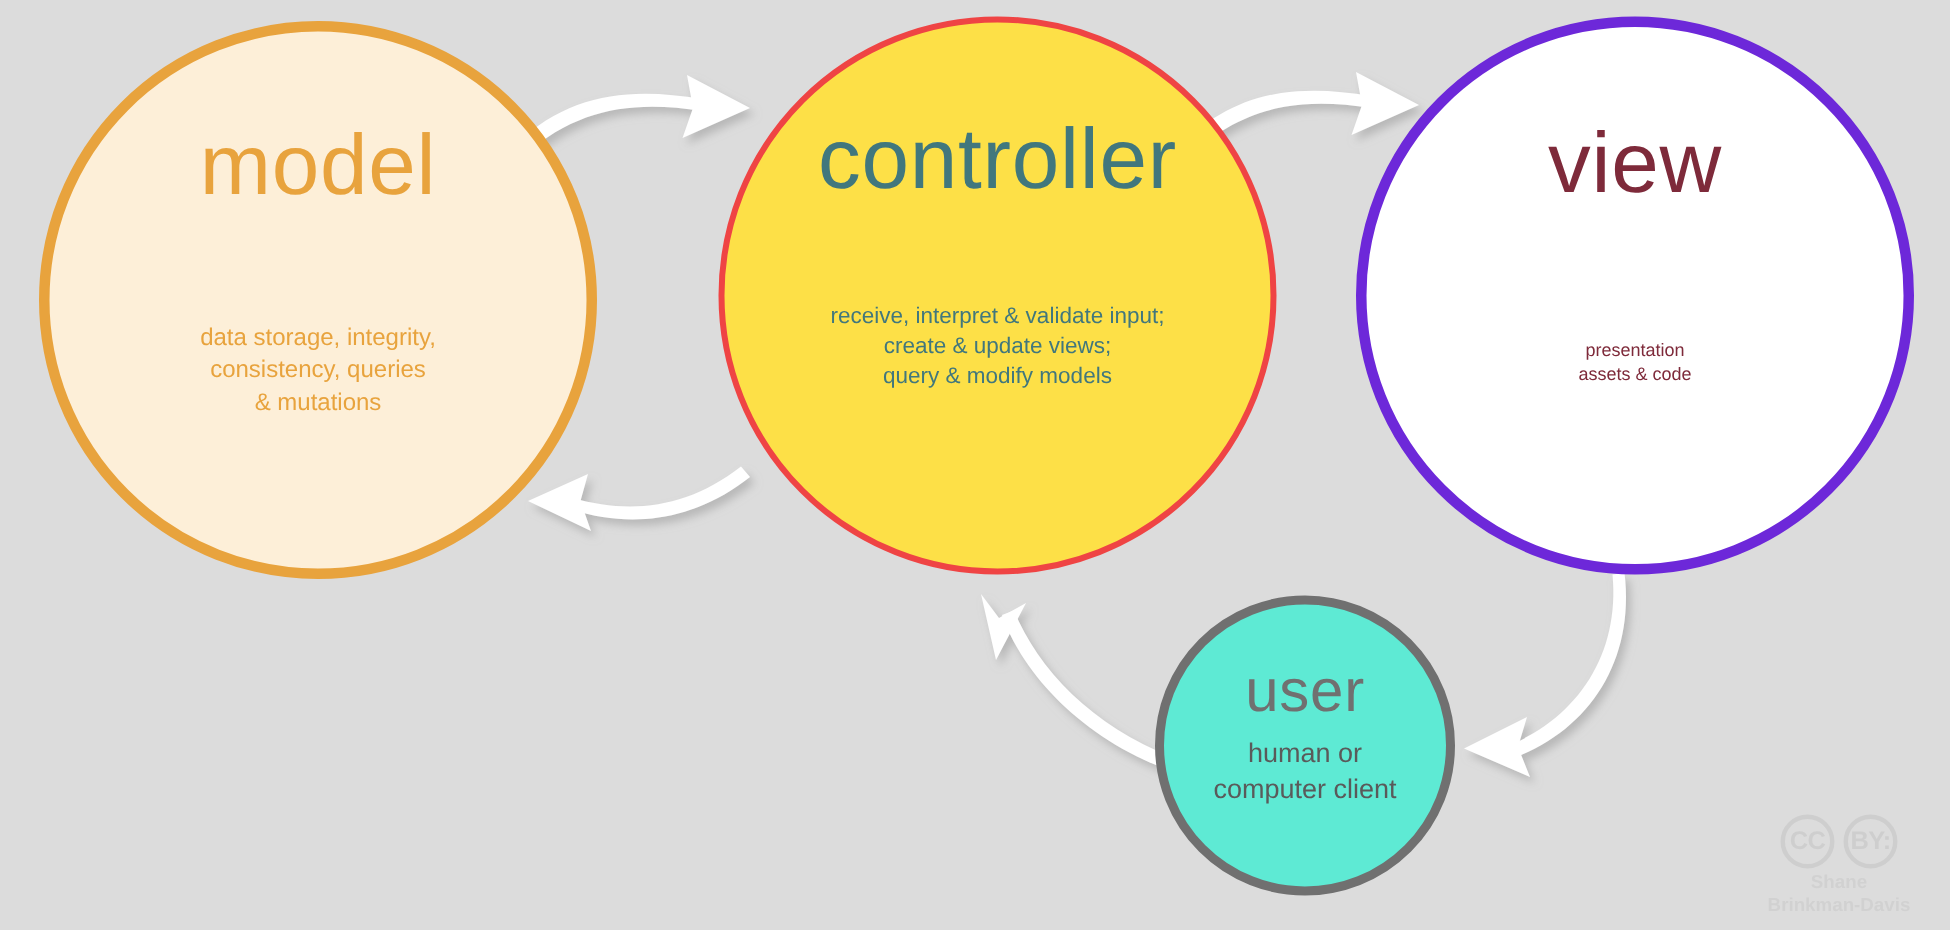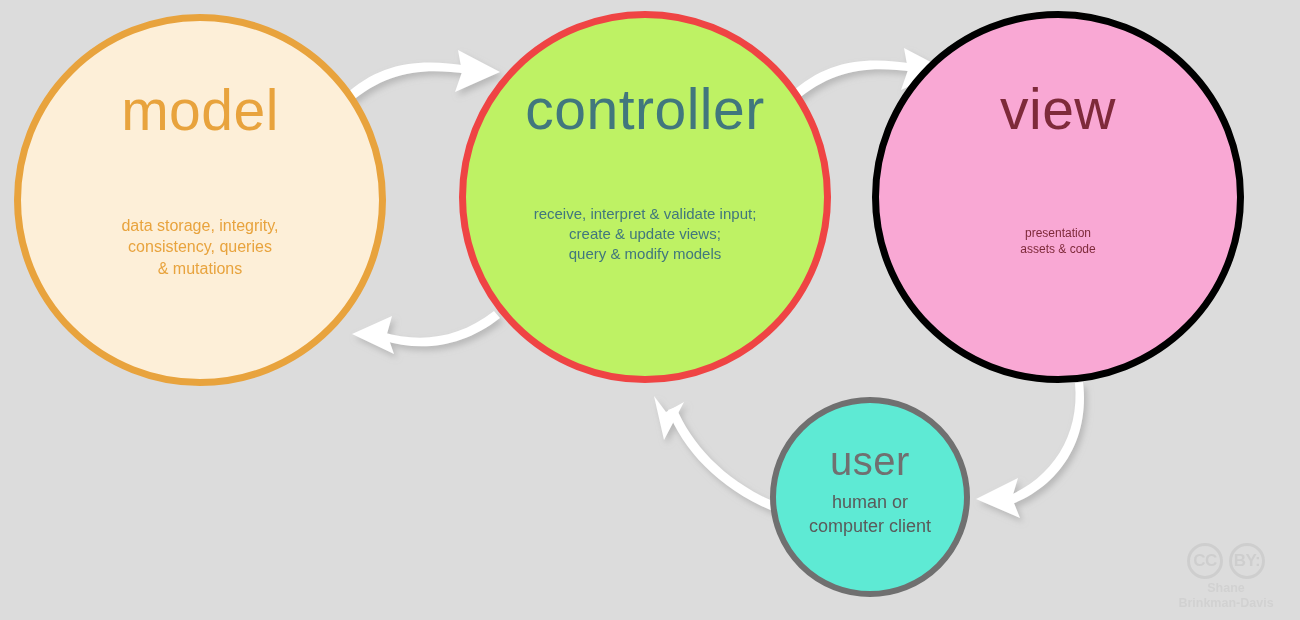"model" #node-model { left: 14px -> 26px }
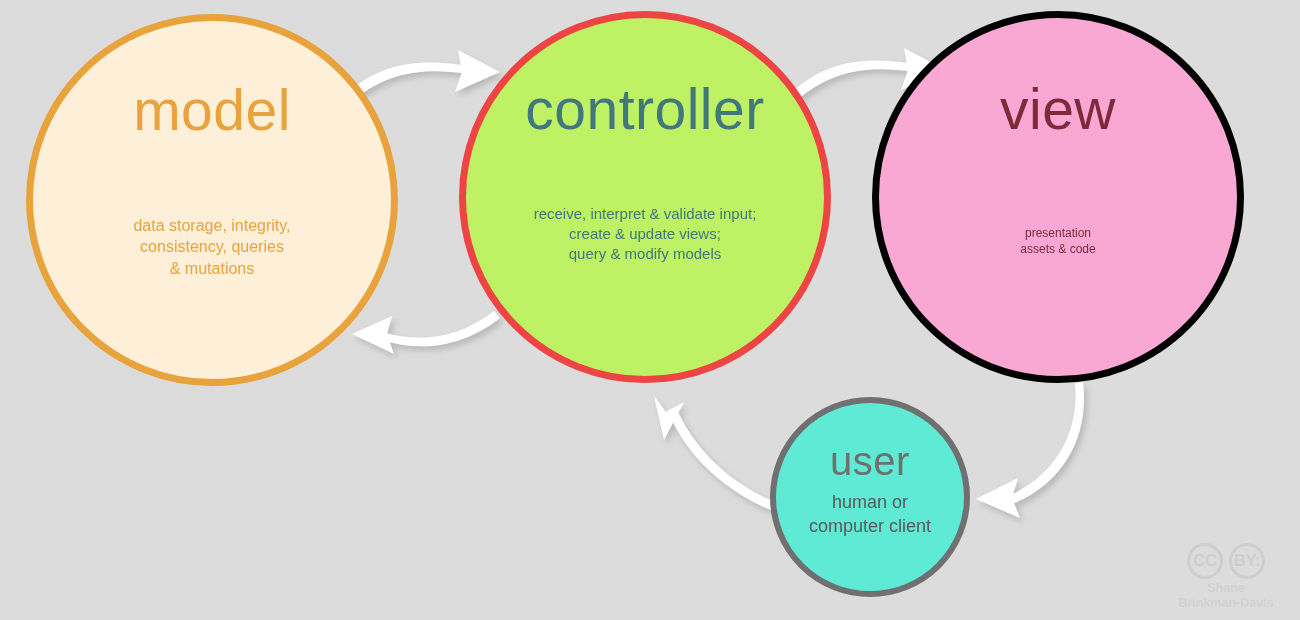"controller" #node-controller { background: #bef264 -> #fde047; border: 7px solid #ef4444 -> 4px solid #ef4444; left: 459px -> 479px }
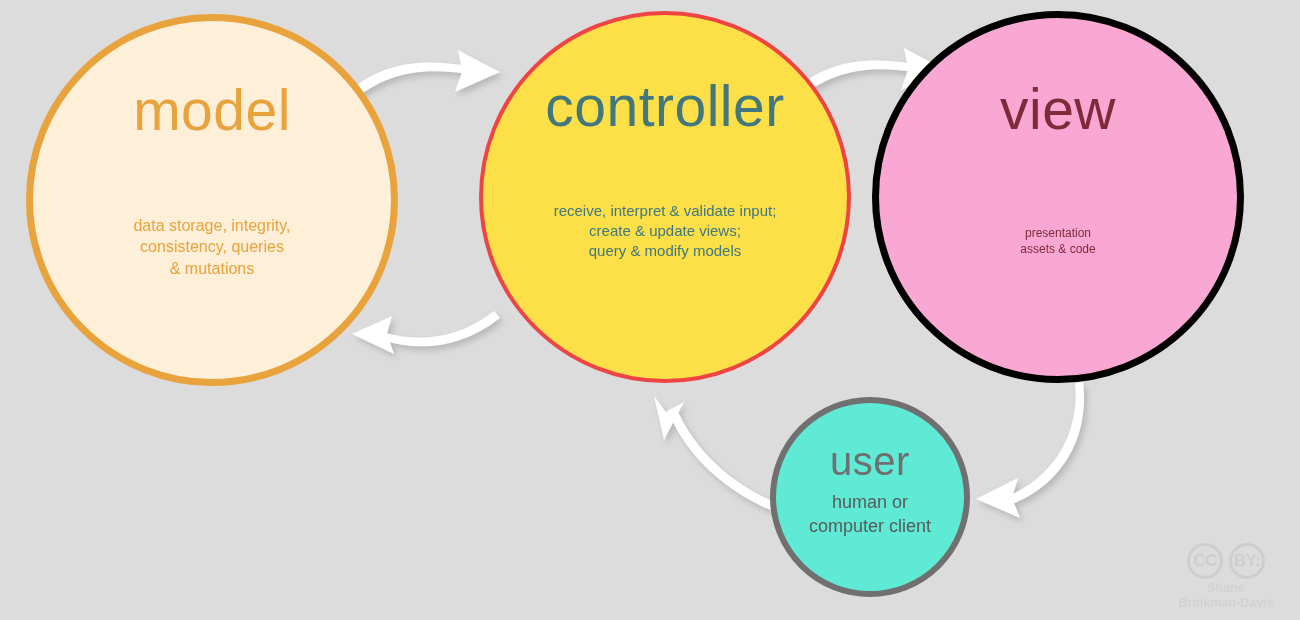"view" #node-view { background: #f9a8d4 -> #ffffff; border: 7px solid #000000 -> 7px solid #6d28d9; left: 872px -> 904px }
